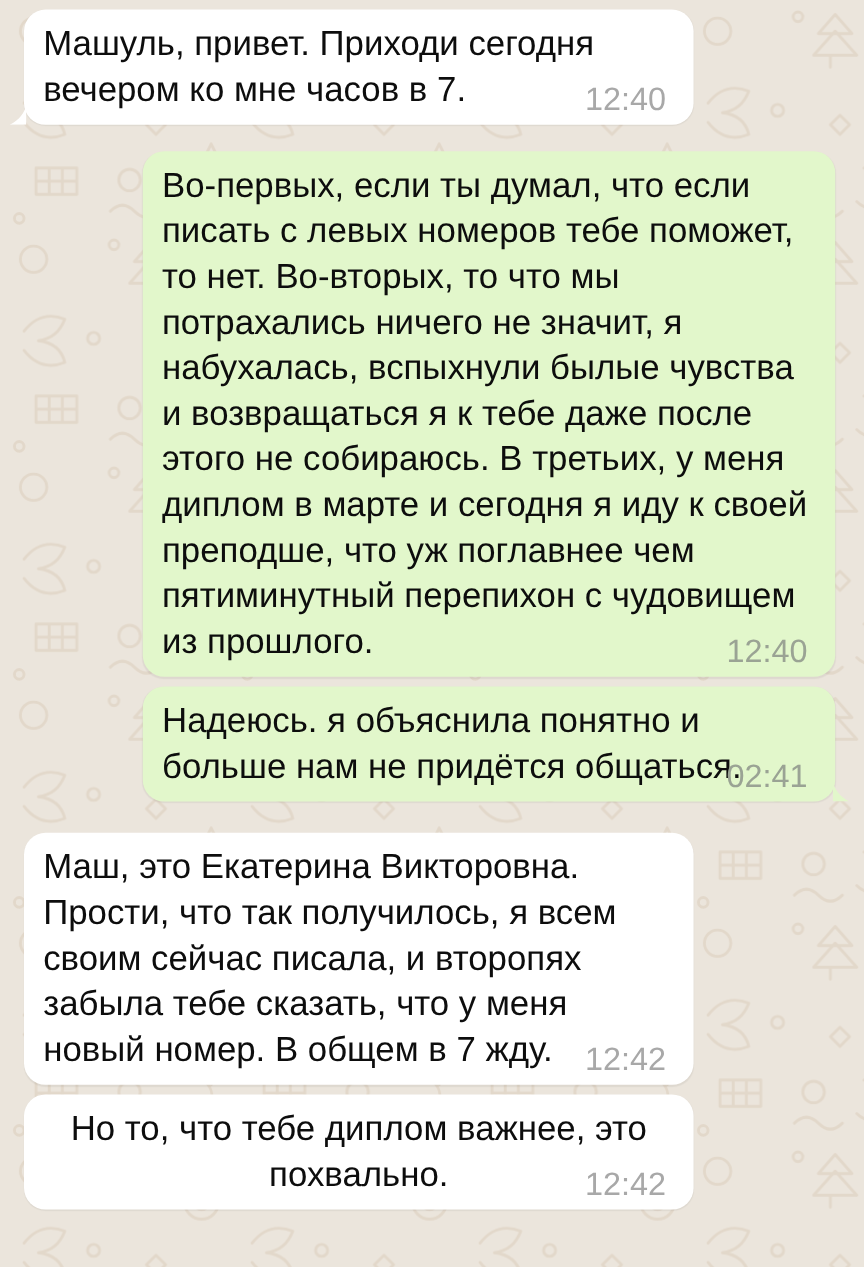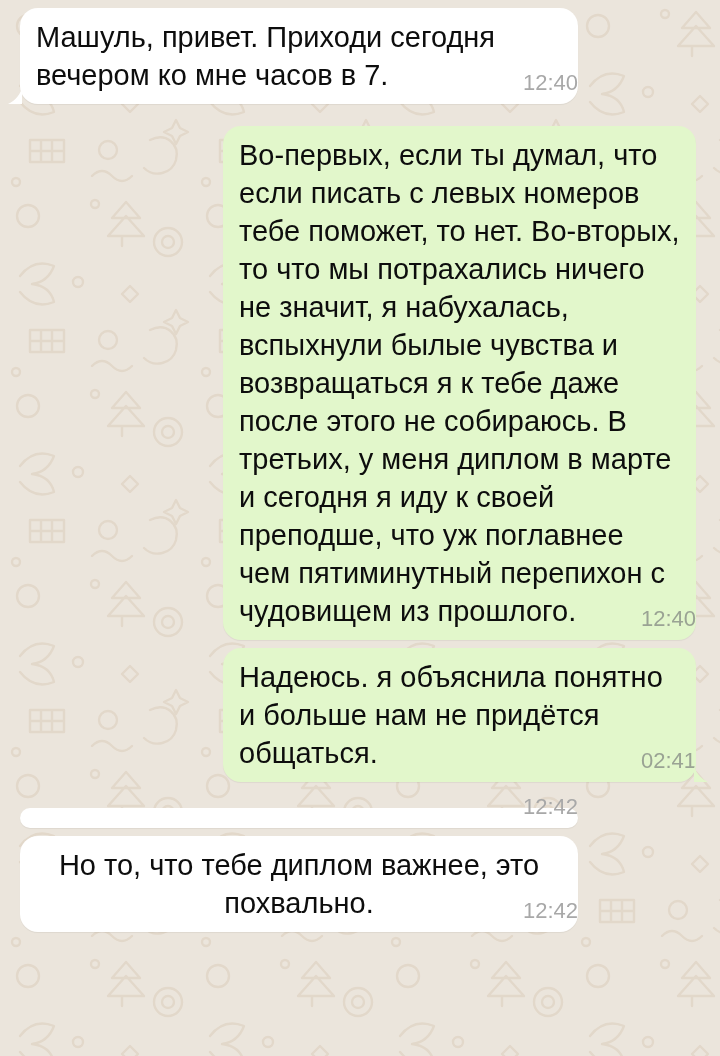"12:40" .time { font-size: 22px -> 27px; right: 0 -> 23px }
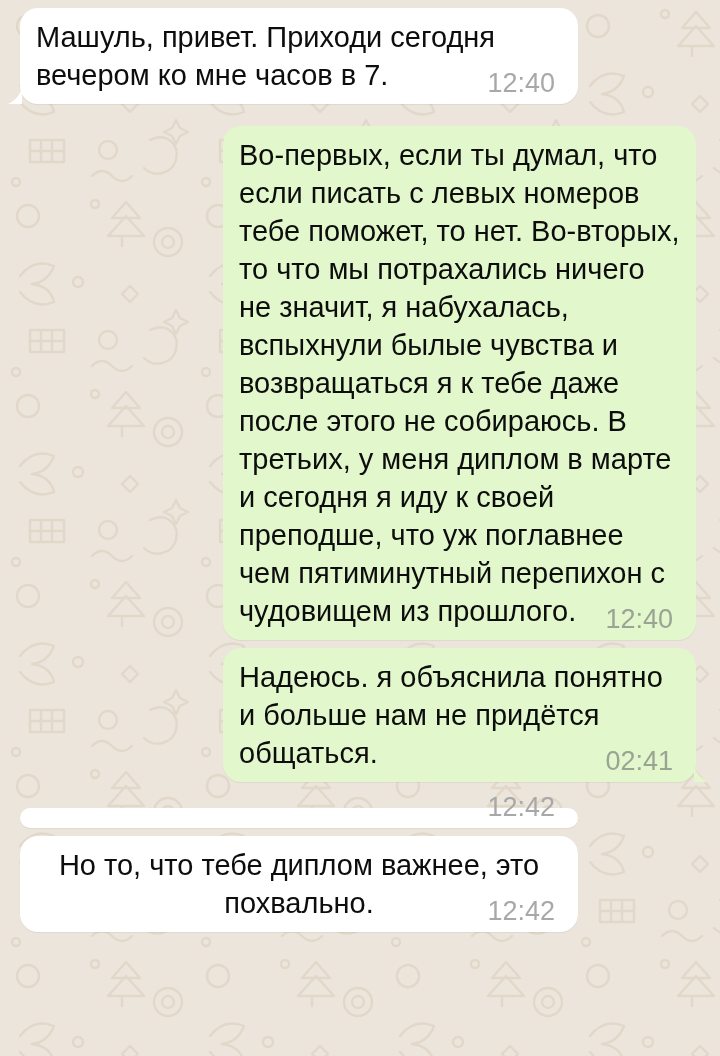"Во-первых, если ты думал, что" .msg.out { width: 473px -> 577px }
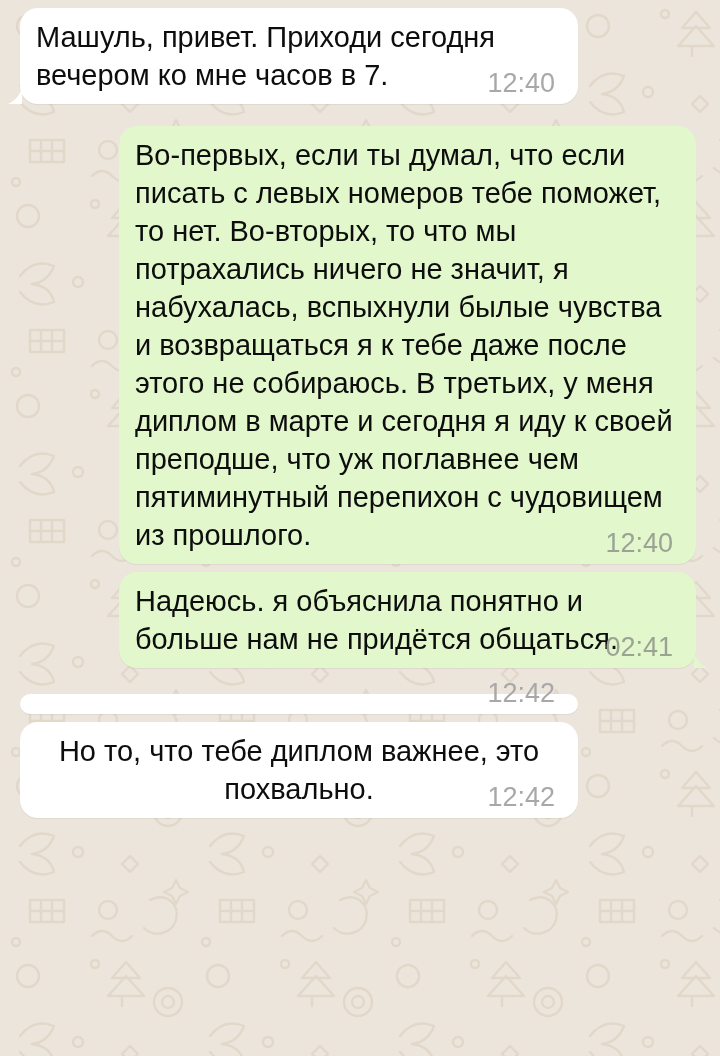"Маш, это Екатерина Викторовна. Прости," span.txt { html: none -> <span>Маш, это Екатерина Викторовна. Прости, что так получилось, я всем своим сейчас писала, и второпях забыла тебе сказать, что у меня новый номер. В общем в 7 жду.</span> }
